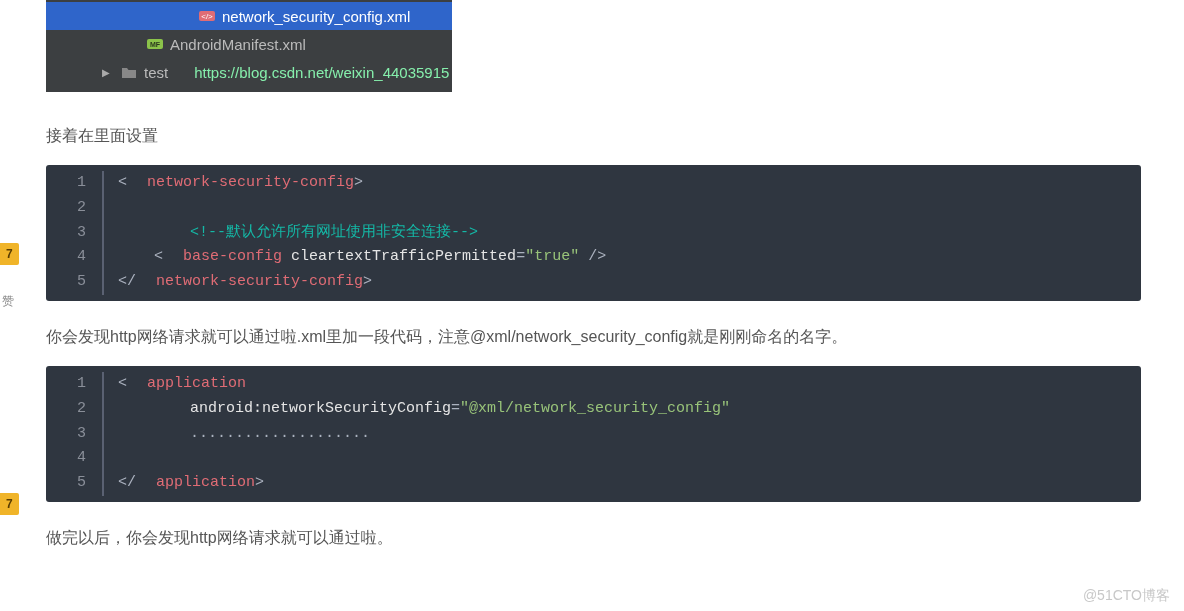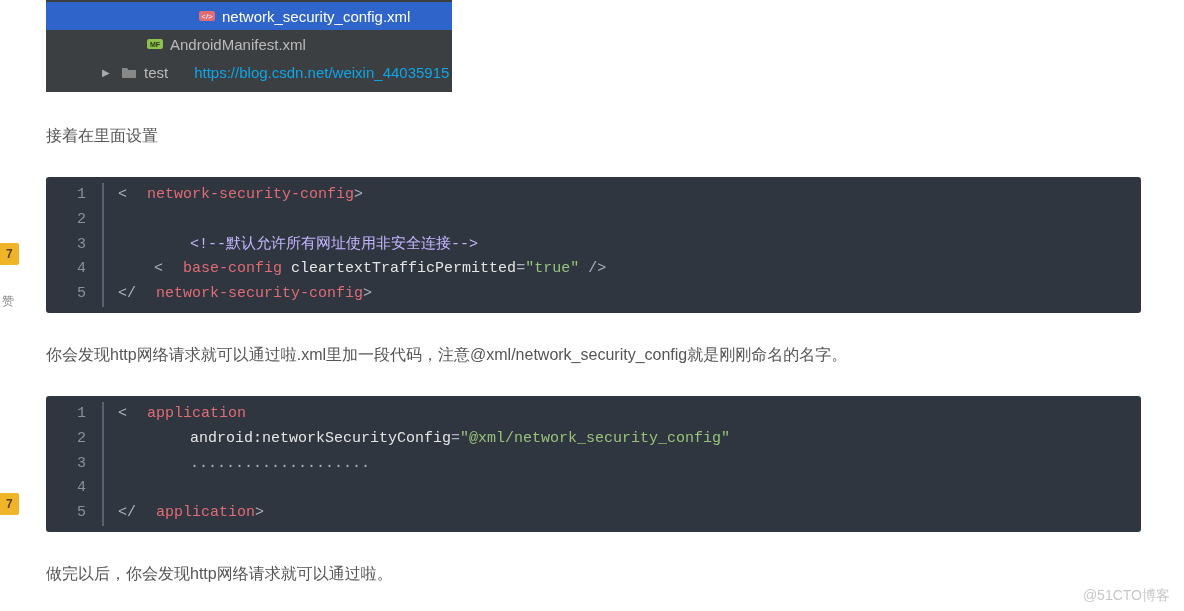"https://blog.csdn.net/weixin_44035915" .ide-url { color: #0ea5e9 -> #86efac }
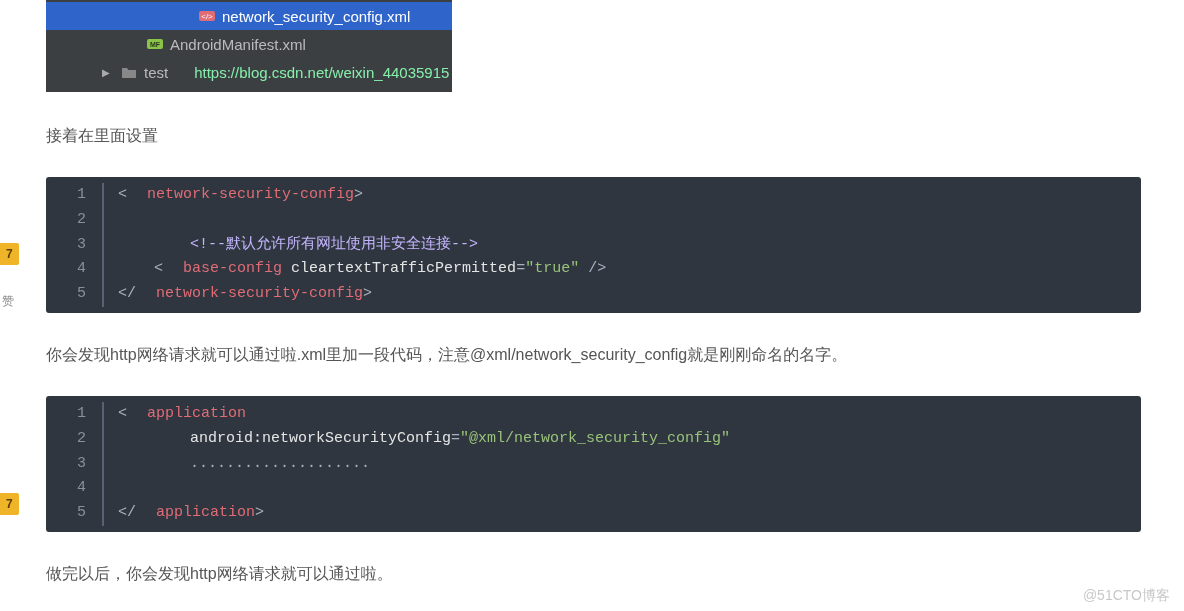"接着在里面设置" .para { margin: 28px 0 -> 16px 0 }
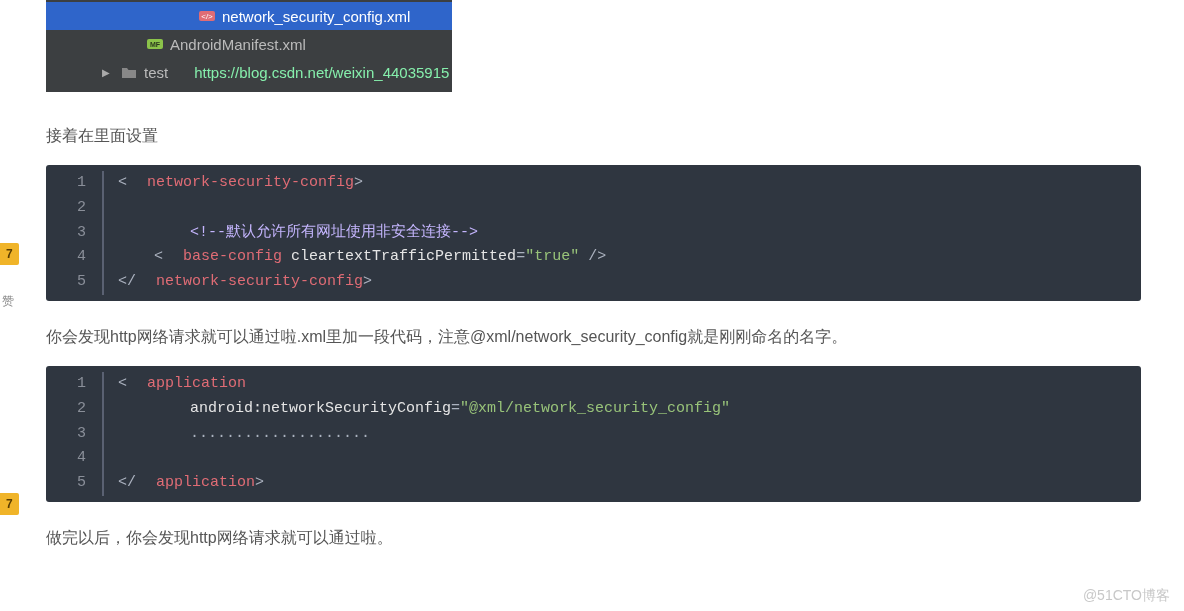"<!--默认允许所有网址使用非安全连接-->" .tok-comment { color: #c4b5fd -> #14b8a6 }
